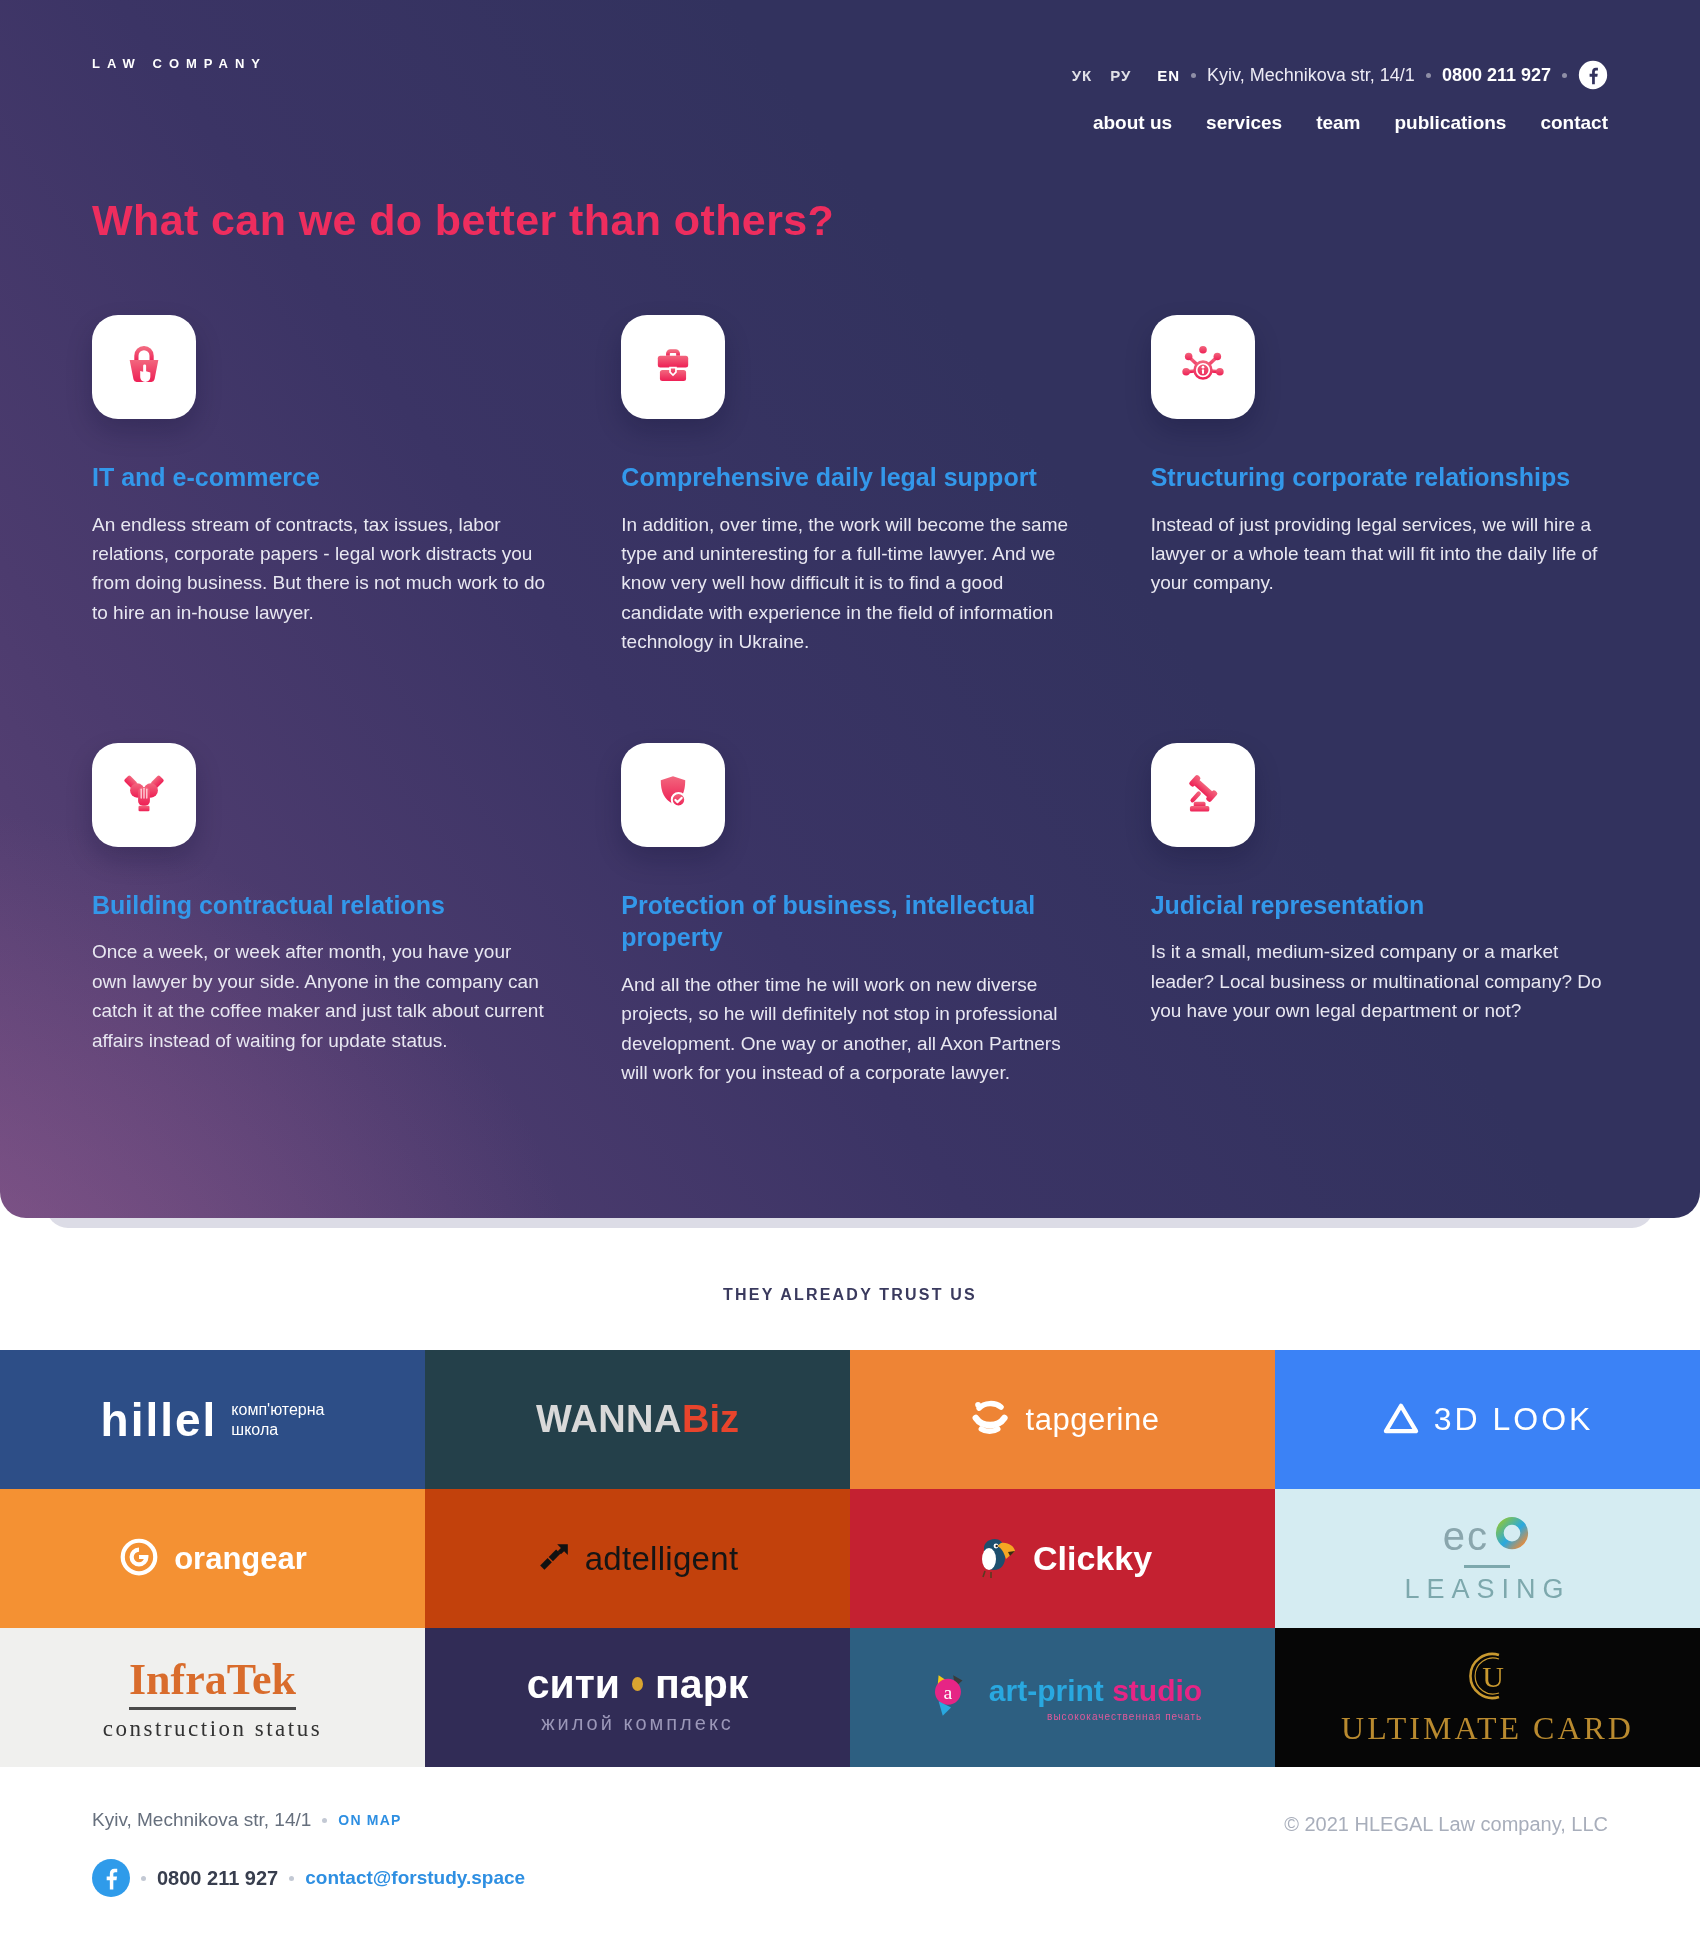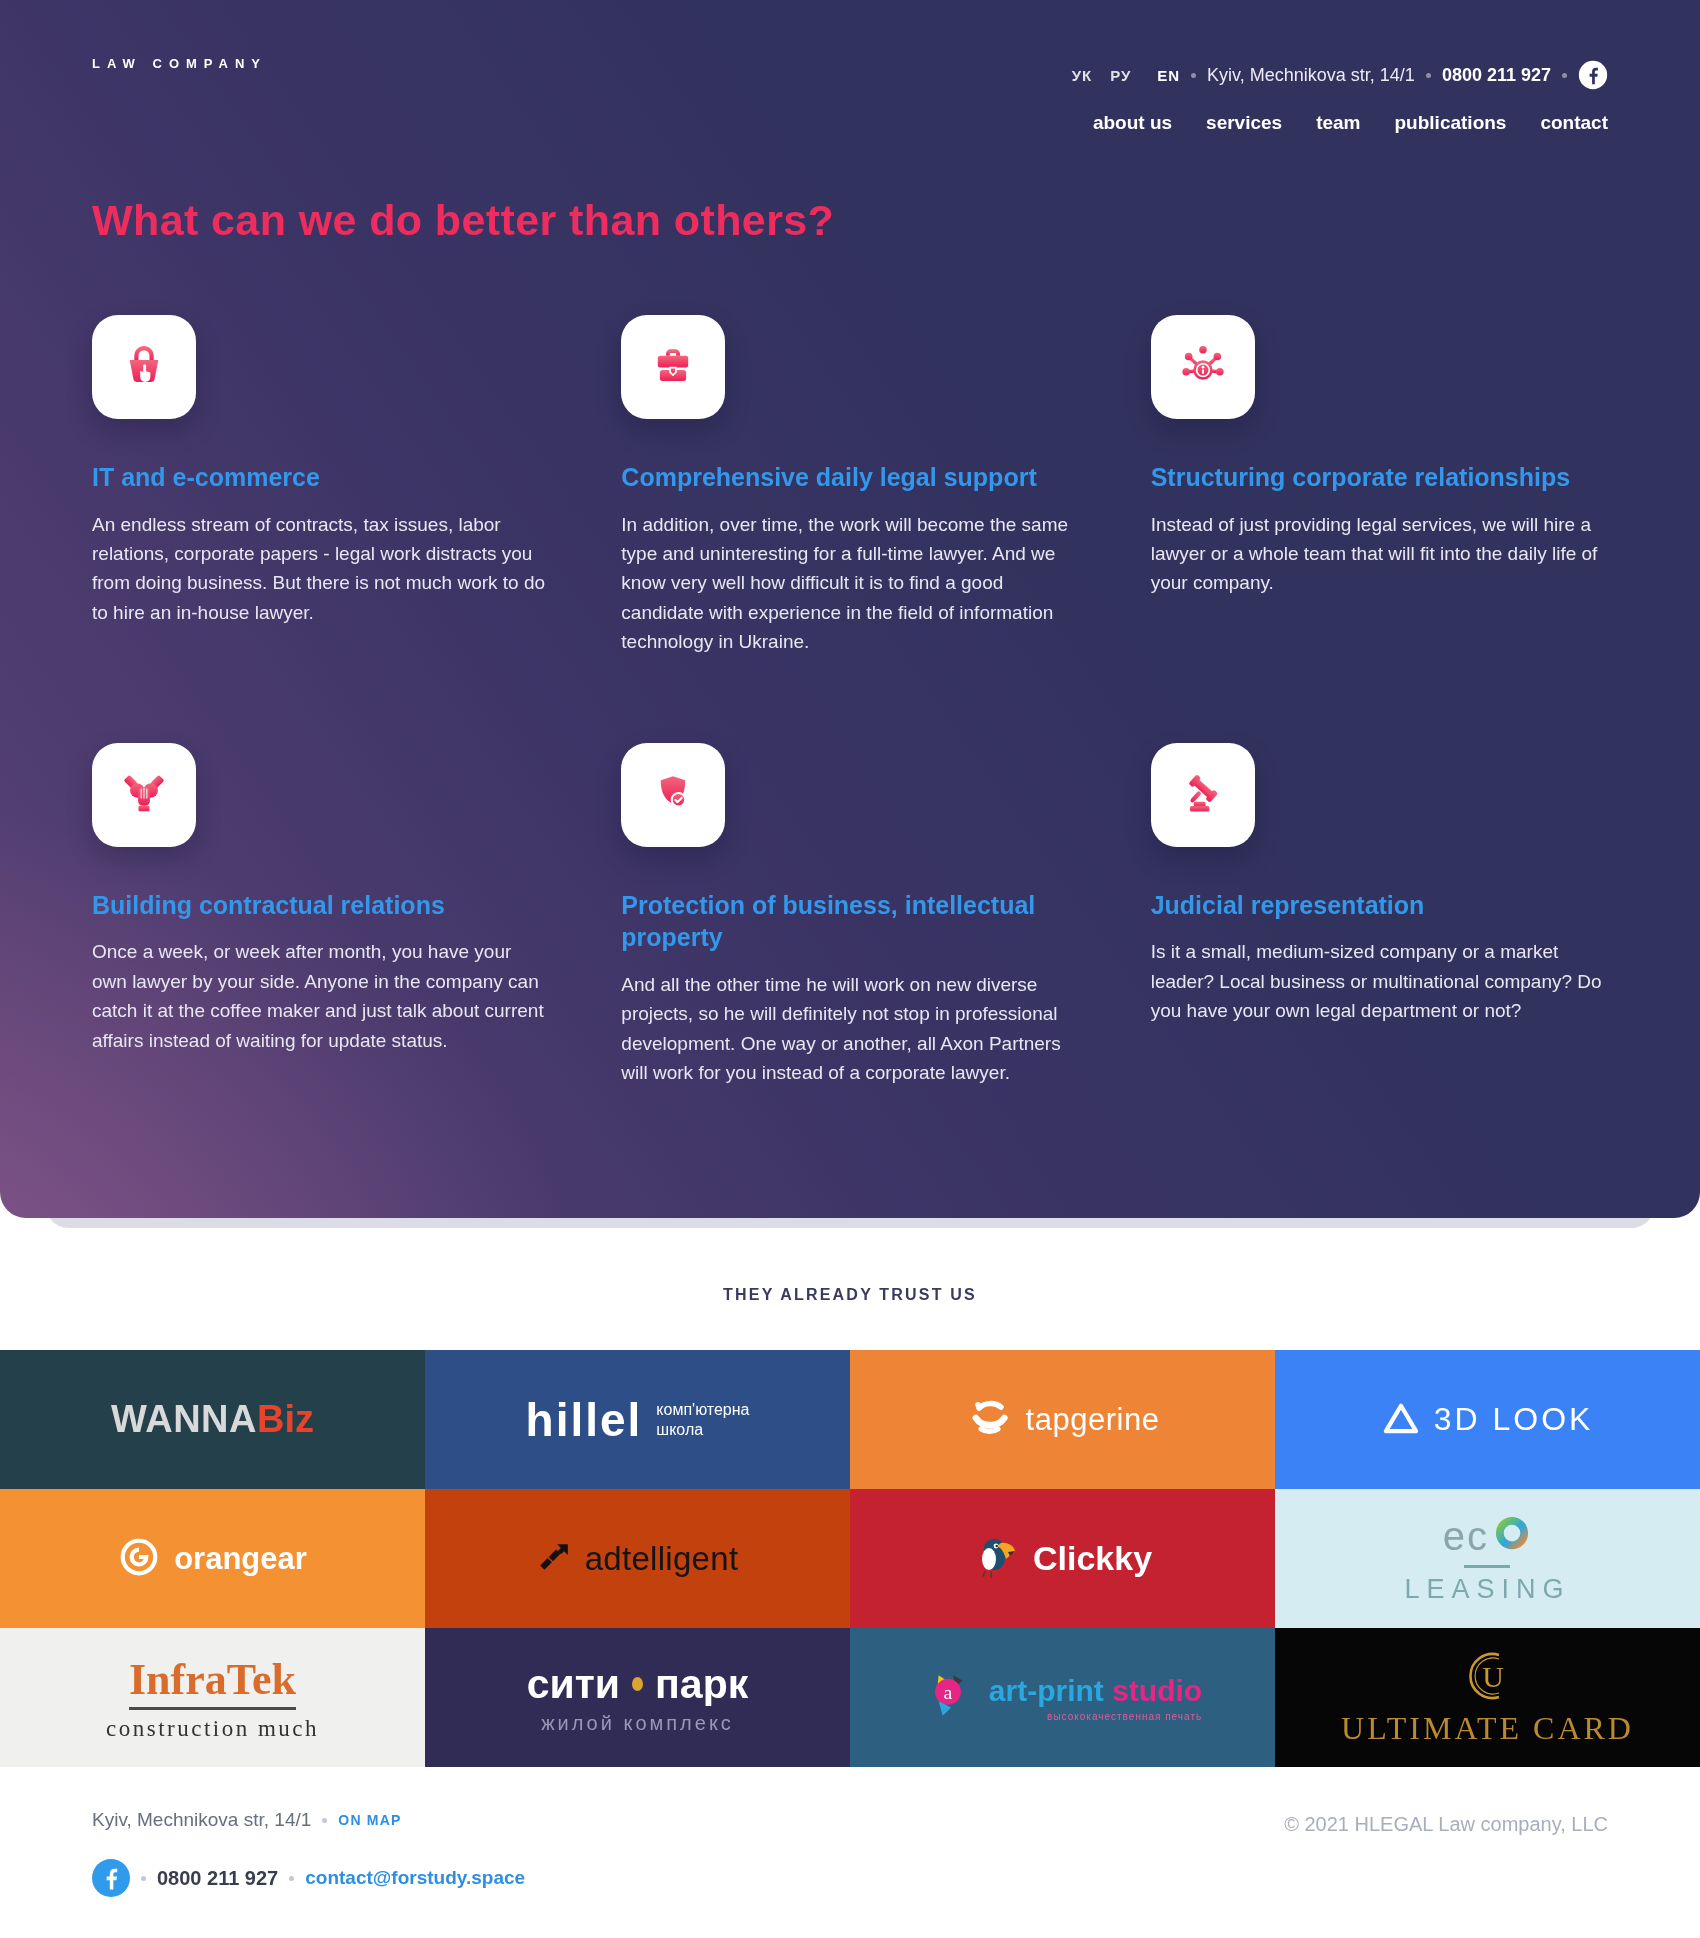"WANNABiz" div.cell { order: before "hillel" -> after "hillel" }
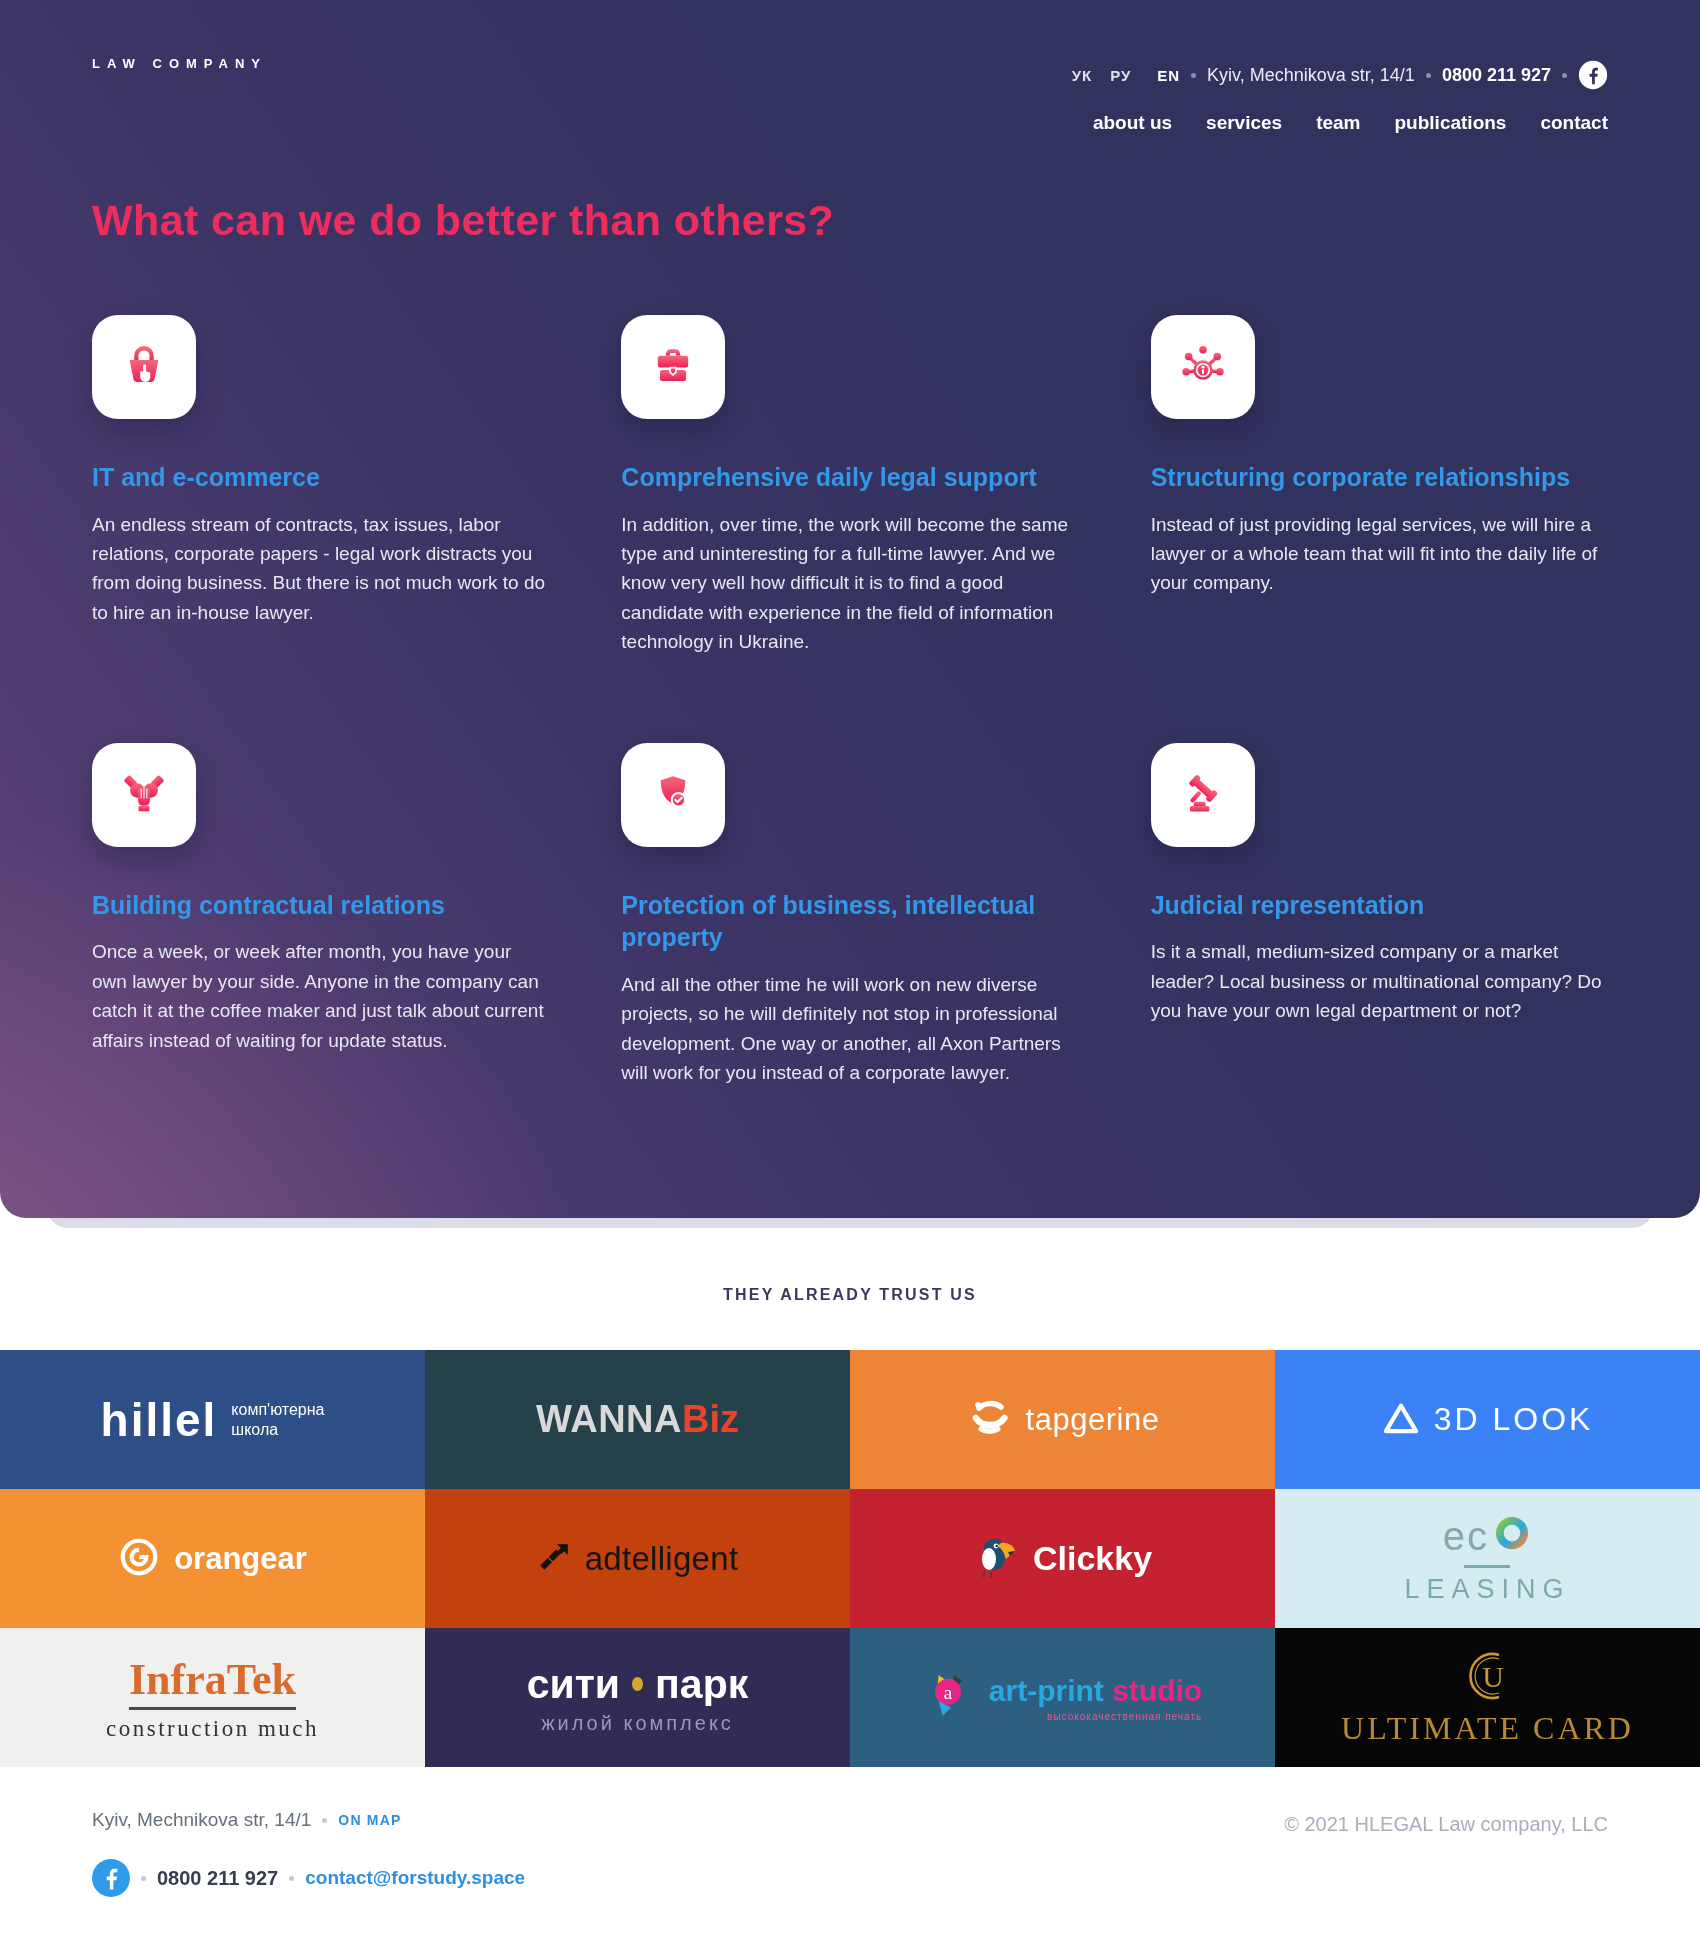"construction much" span.it-sub { text: much -> status }
